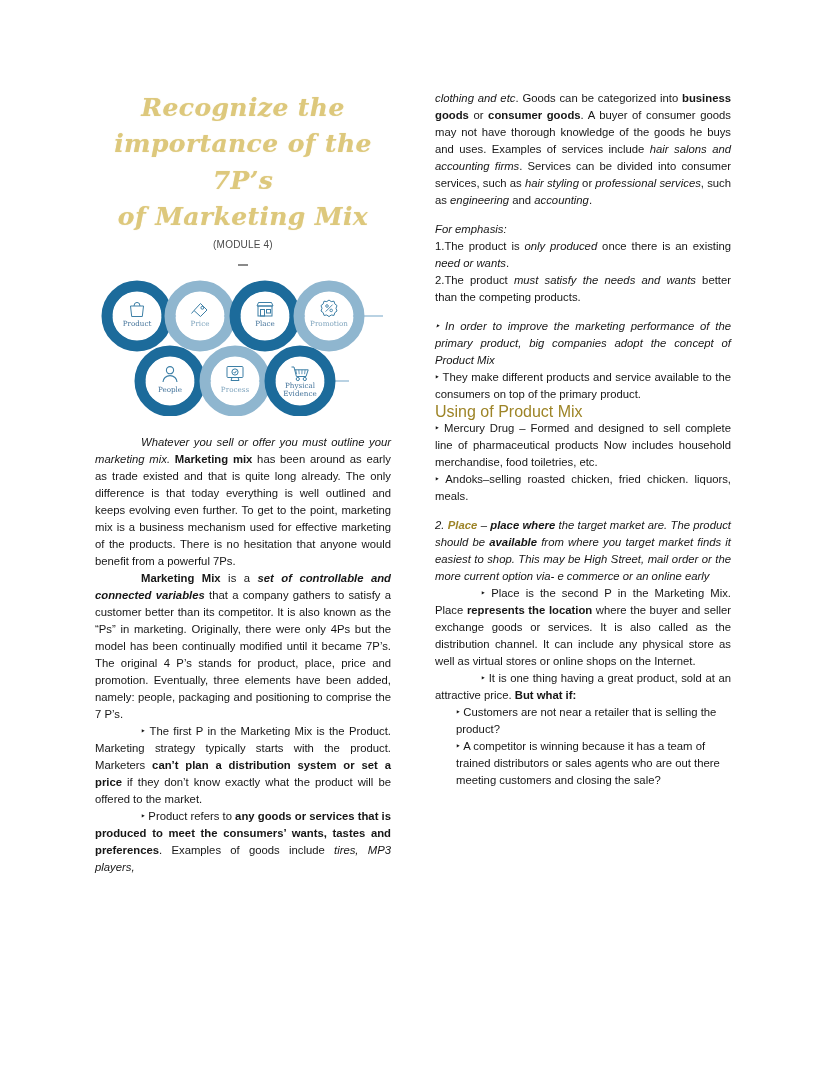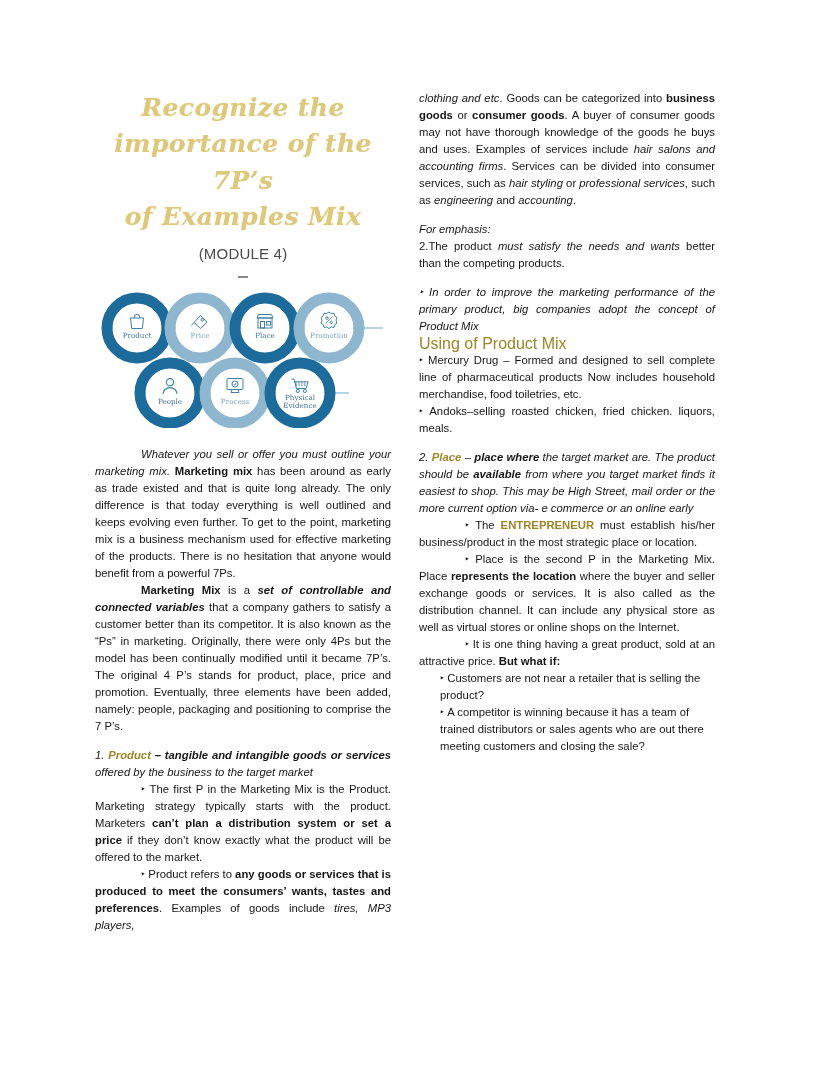"Recognize the" .columns { gap: 28px -> 44px }
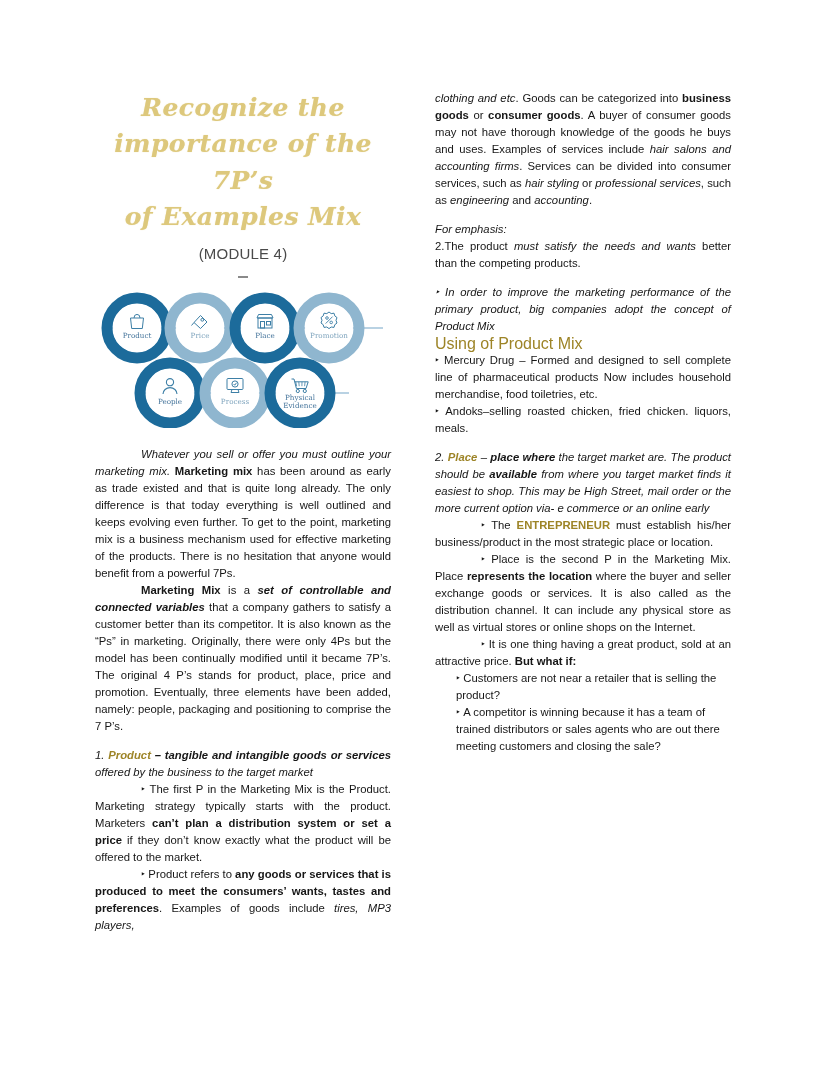"of Examples Mix" div { text: Examples -> Marketing }
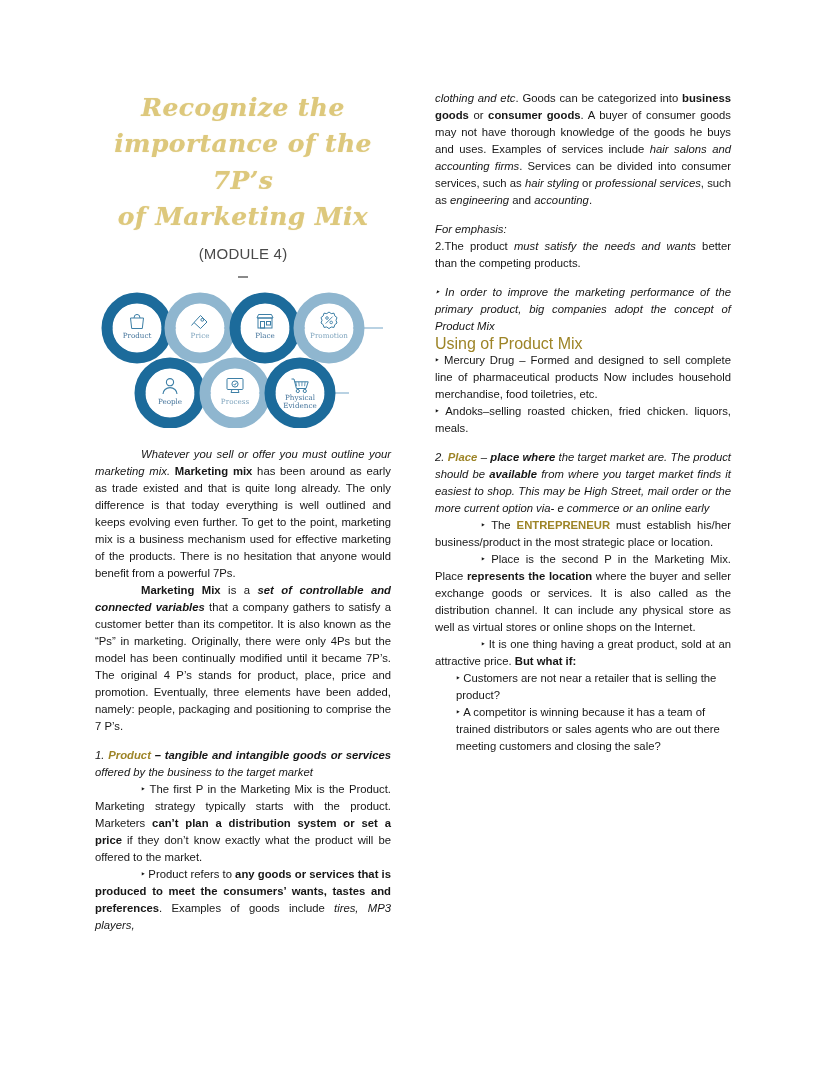"(MODULE 4)" .doc-subtitle { font-size: 15px -> 10px; margin-top: 10px -> 4px }
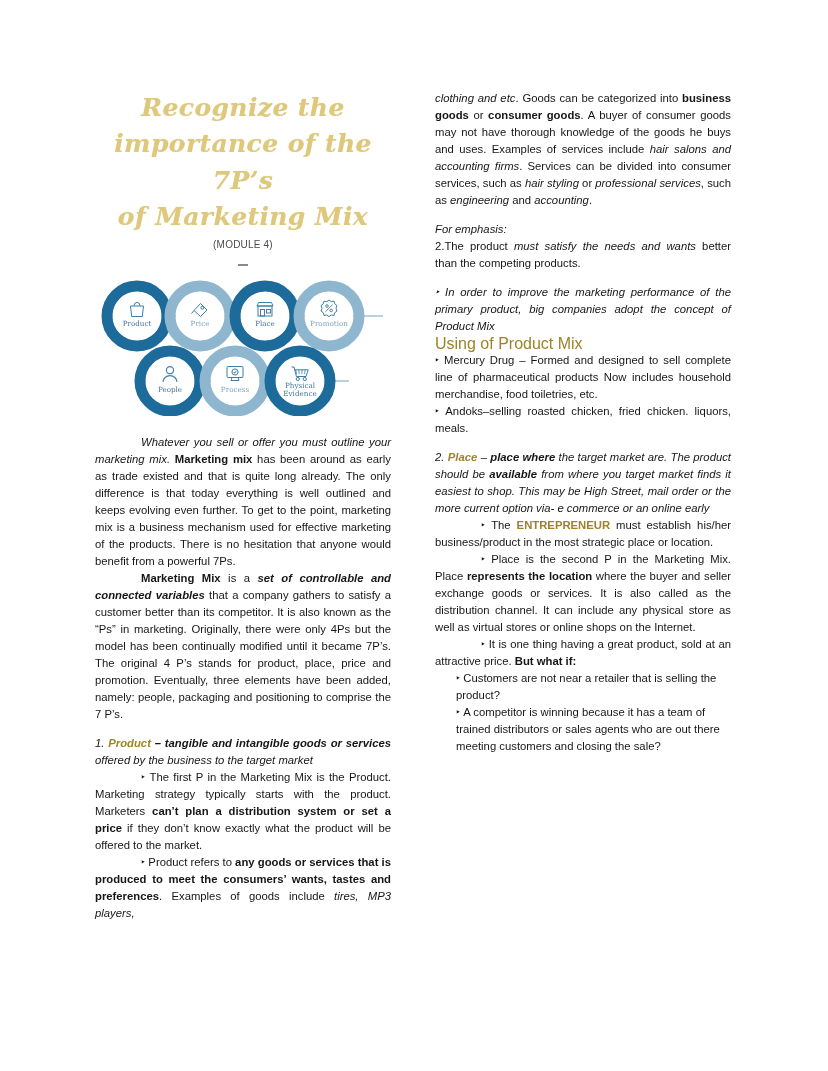"1.The product is only produced" p { html: none -> <p><span>1.The product is </span><i>only produced</i><span> once there is an existing </span><i>need or wants</i><span>.</span></p> }
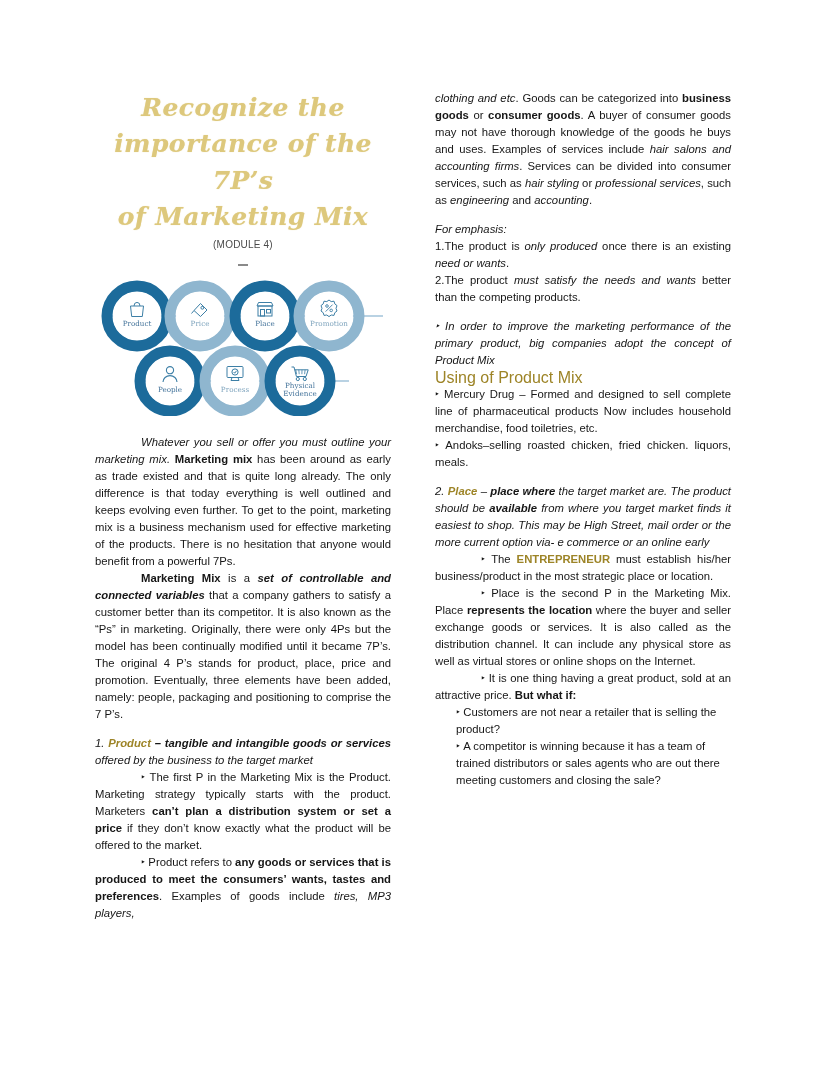"‣ They make different products" p { html: none -> <p><span>‣&nbsp;</span><span>They make different products and service available to the consumers on top of the primary product.</span></p> }
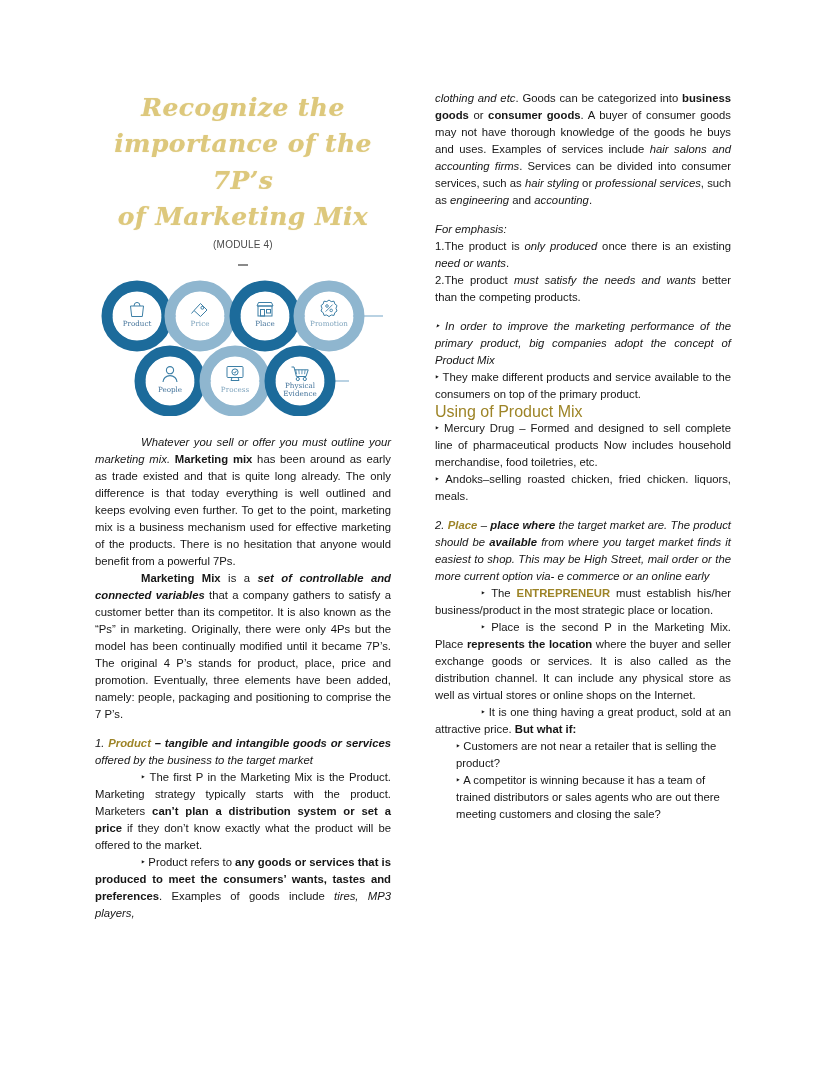"‣ The ENTREPRENEUR must establish" p.bullet-indent { html: <p><span>‣&nbsp;</span><span>The </span><span>ENTREPRENEUR</span><span> must establish his/her business/product in the most strategic place or location.</span></p> -> none }
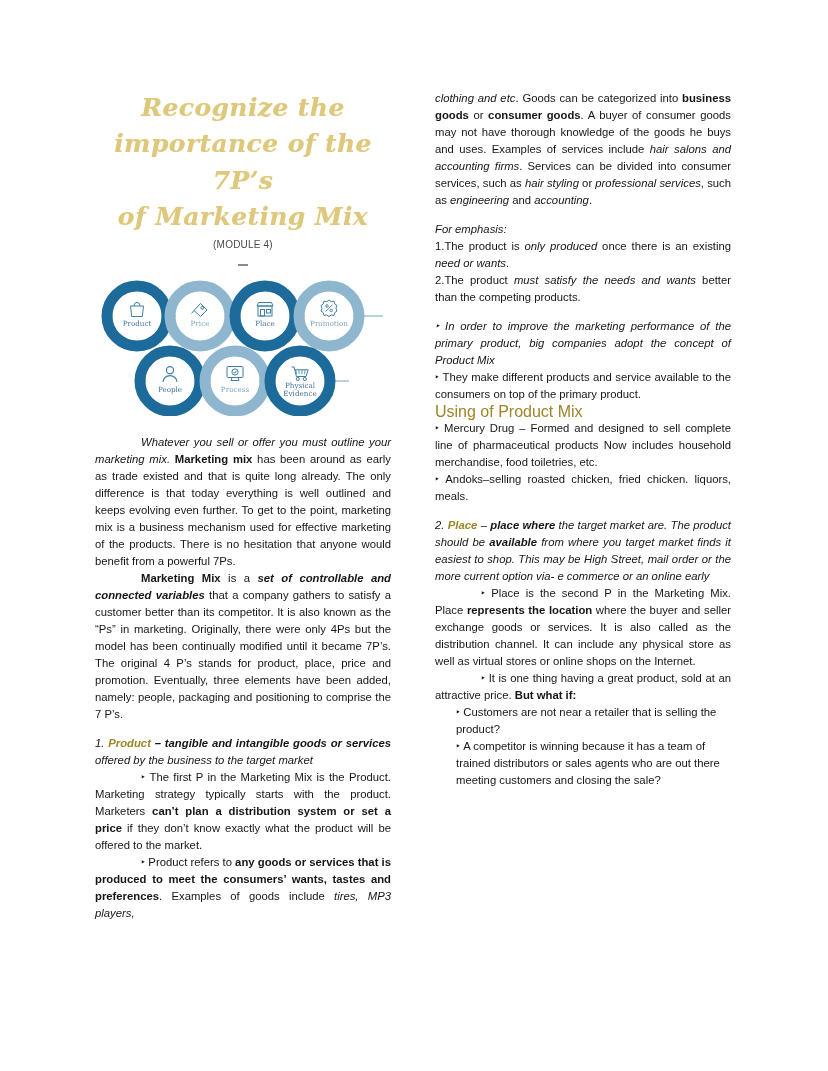"1. Product – tangible and" p.p-gap { html: <p><span>1. </span><span>Product</span><b> – </b><b>tangible and intangible goods or services</b><span> offered by the business to the target market</span></p> -> none }
